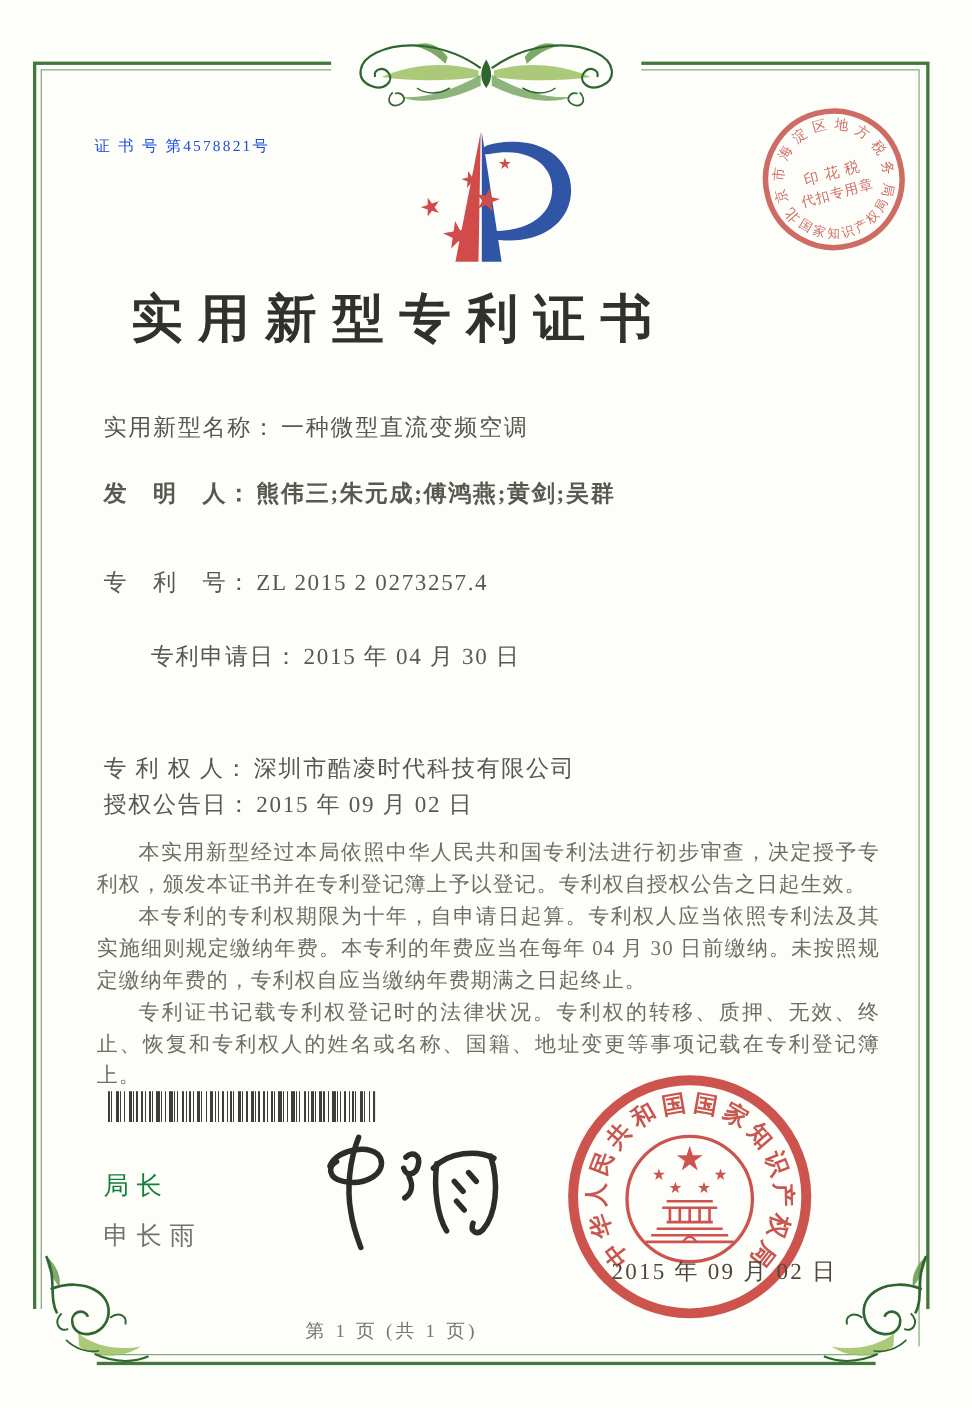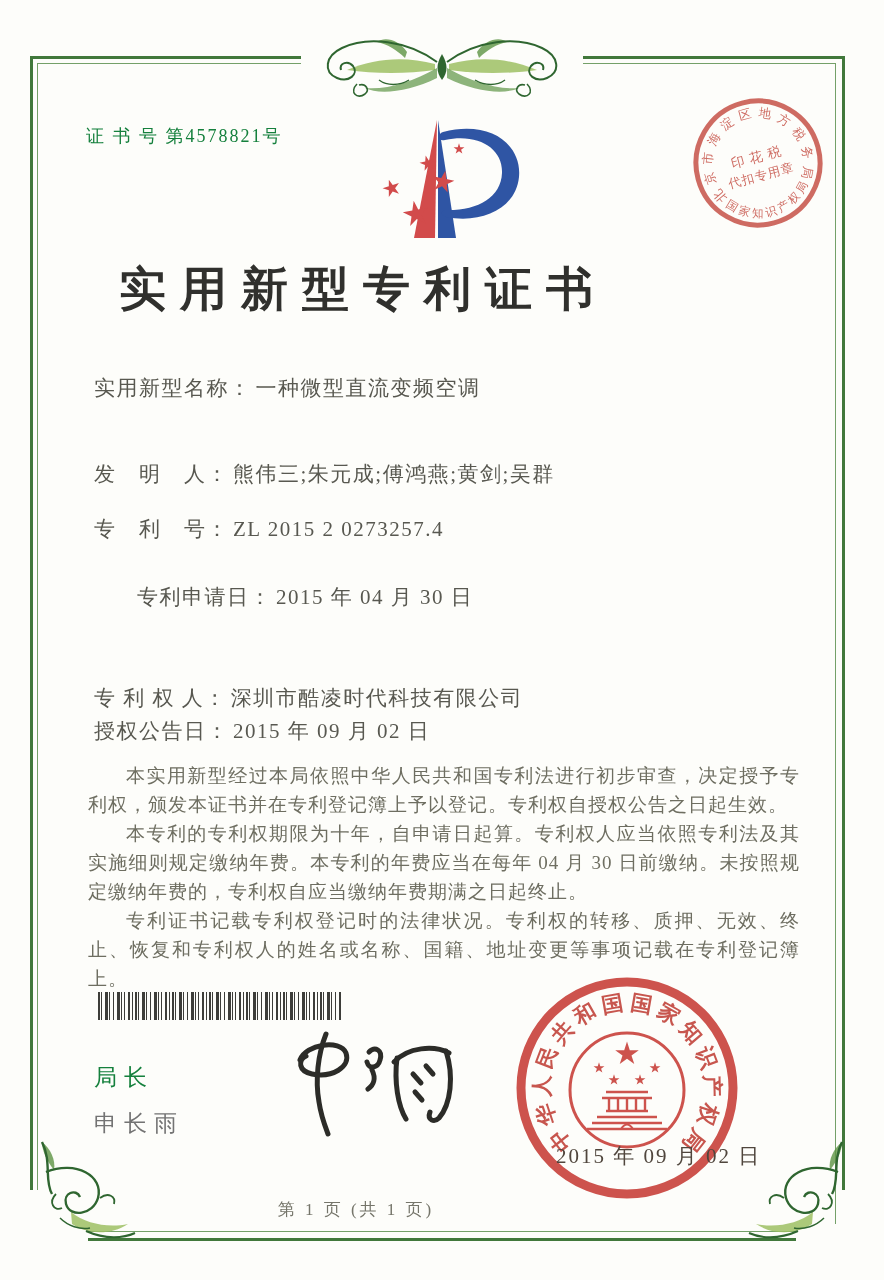"证 书 号 第4578821号" .cert-no { color: #15803d -> #1d4ed8; font-size: 18px -> 14px }
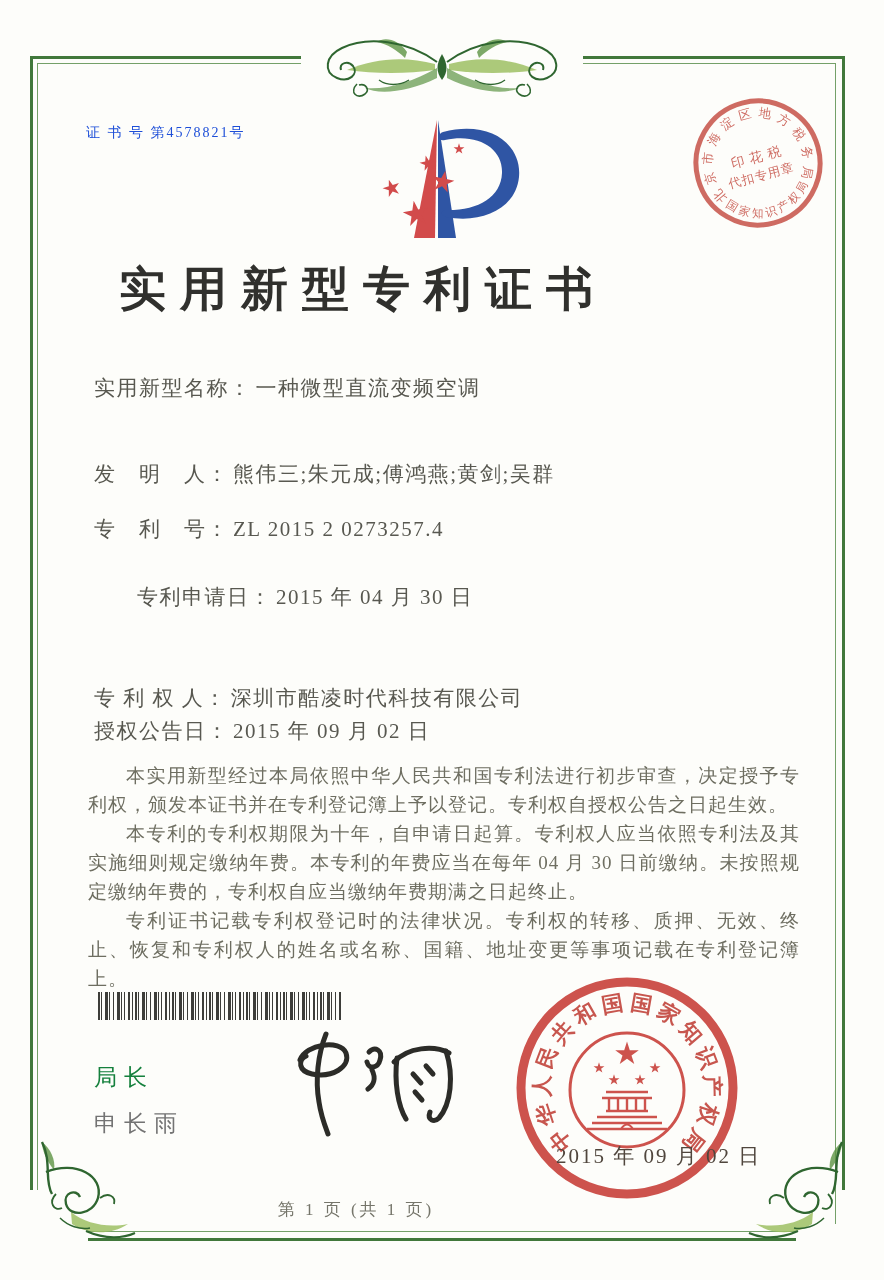"发 明 人： 熊伟三;朱元成;傅鸿燕;黄剑;吴群" .fr1 { font-weight: none -> bold; top: 460px -> 434px }
